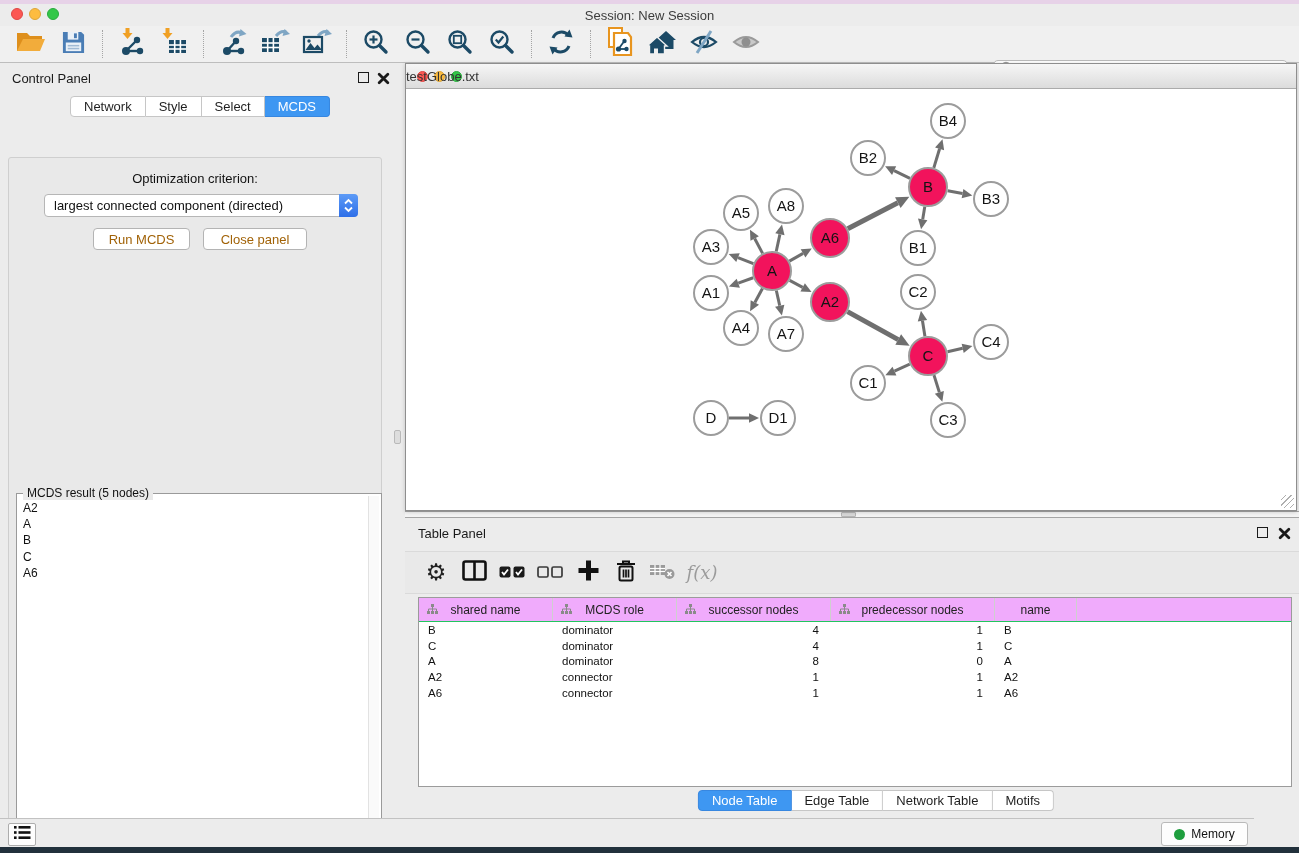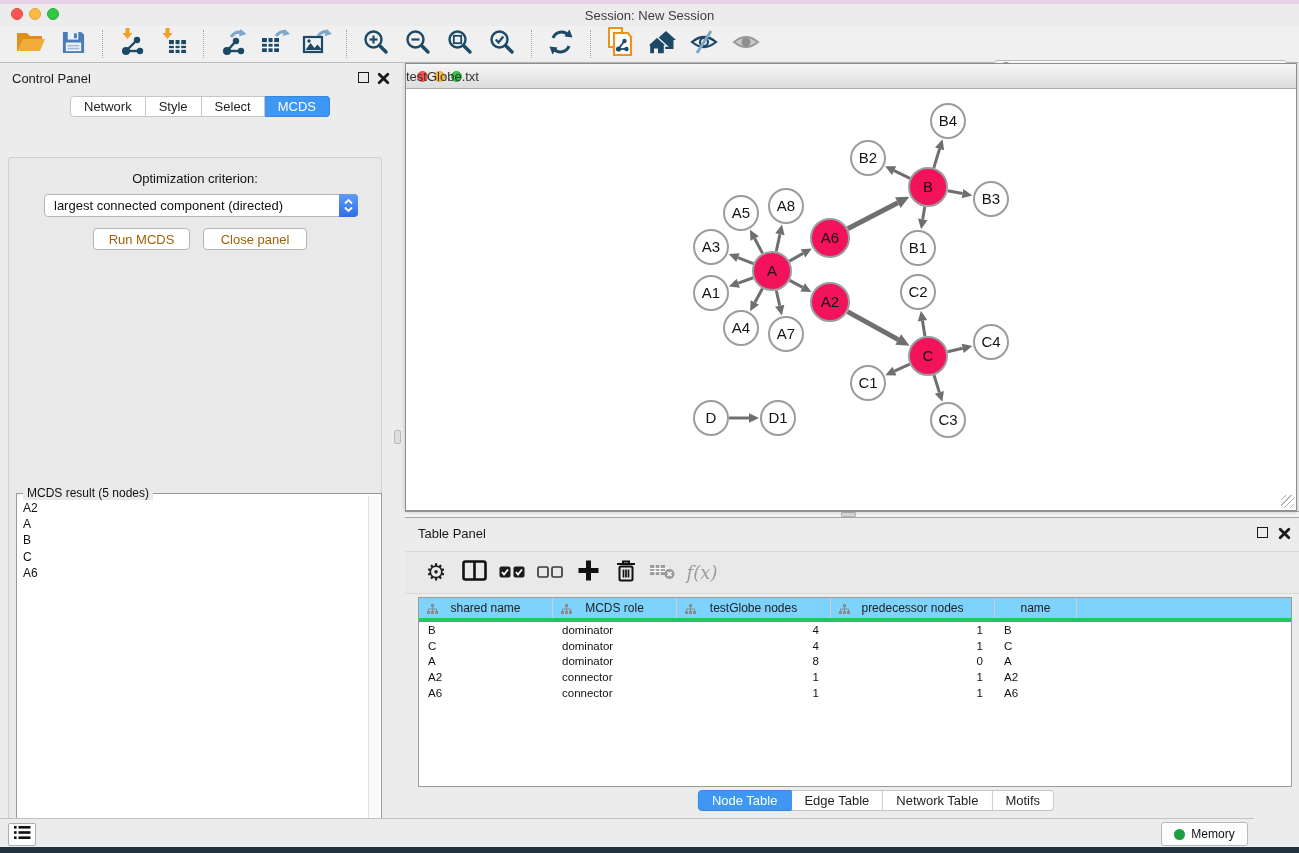"shared name" .thead { background: #7dd3fc -> #f0abfc; border-bottom: 4px solid #22c55e -> 1px solid #22c55e }
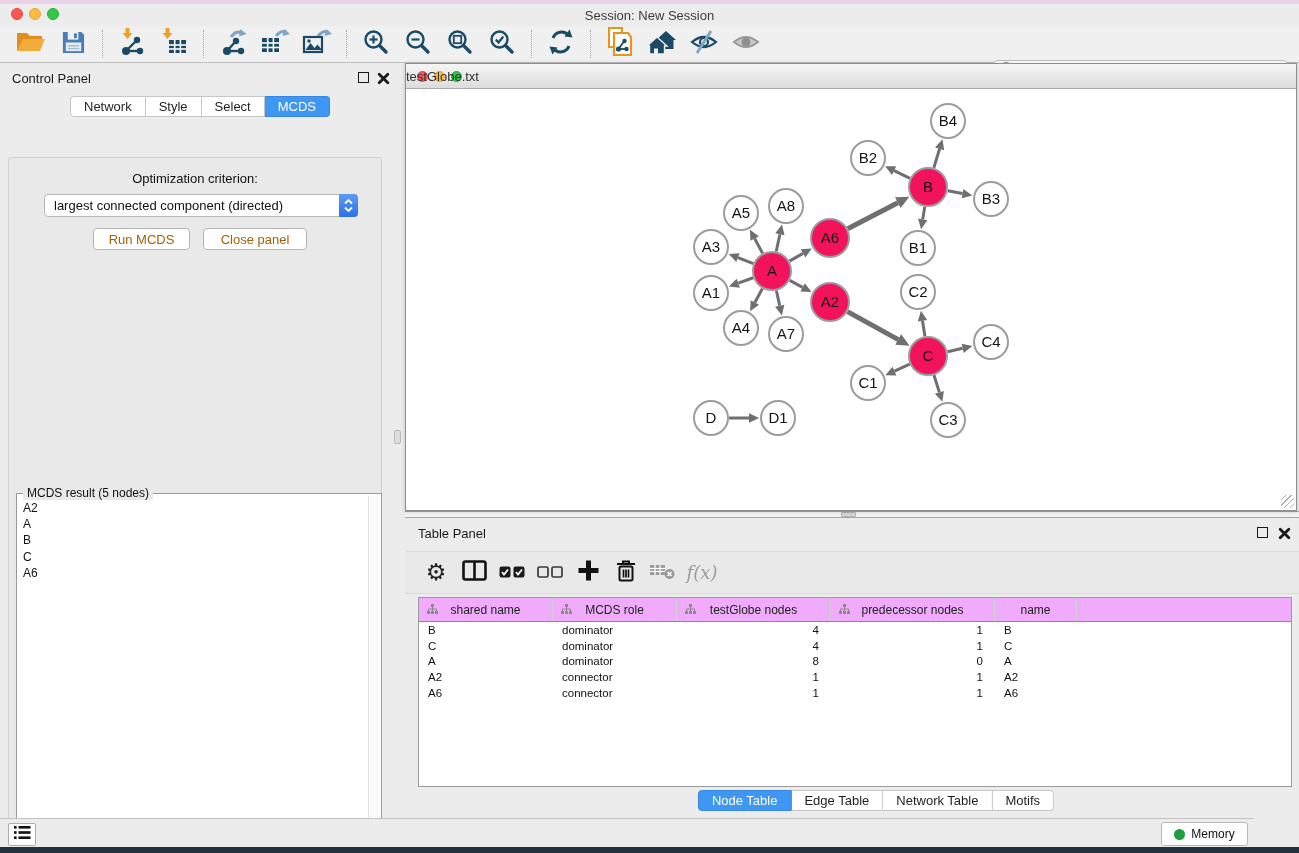"testGlobe nodes" span { text: testGlobe -> successor }
